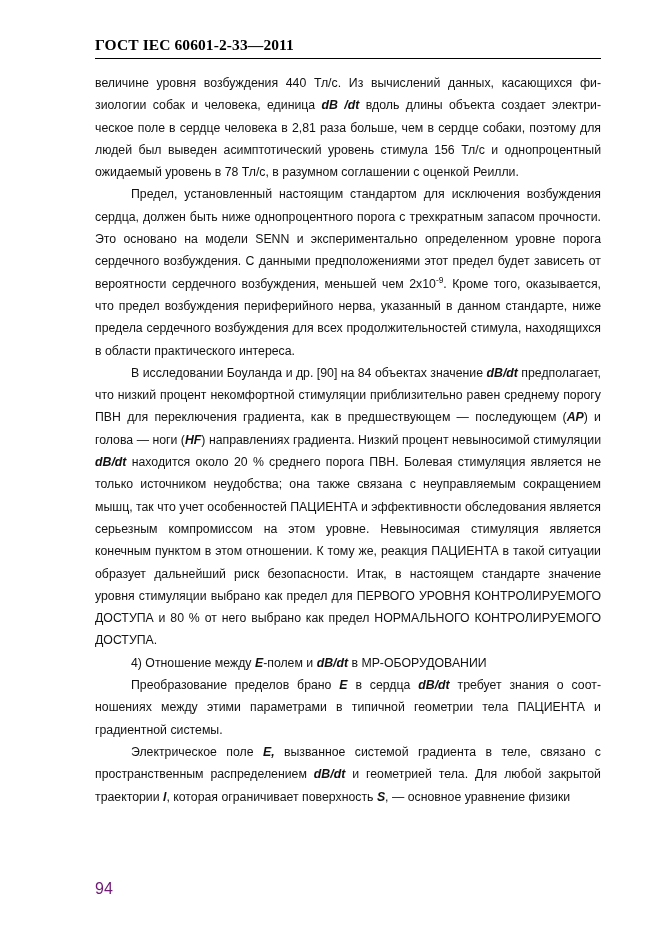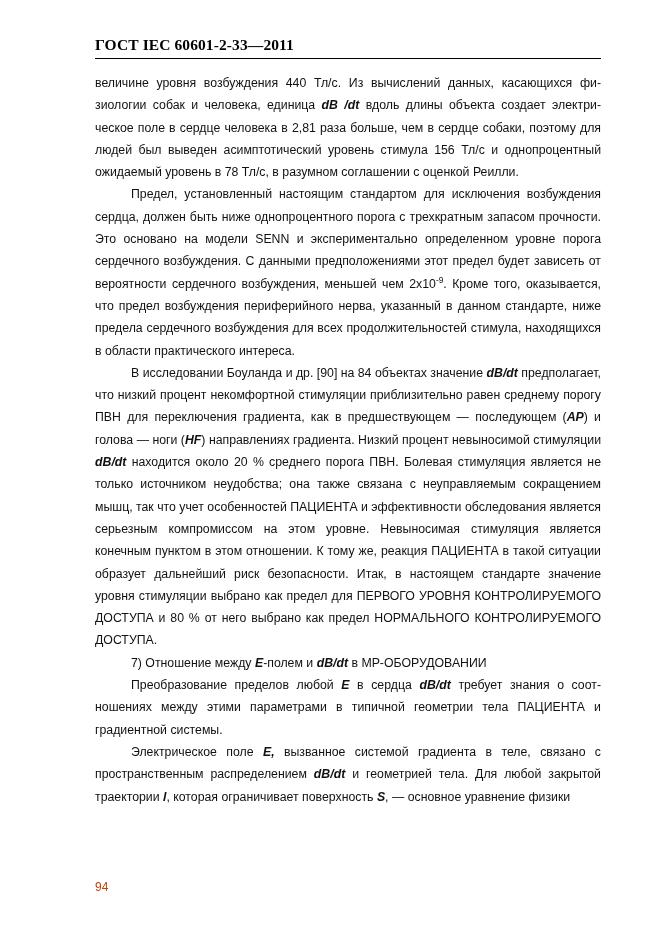"7) Отношение между" span { text: 7 -> 4 }
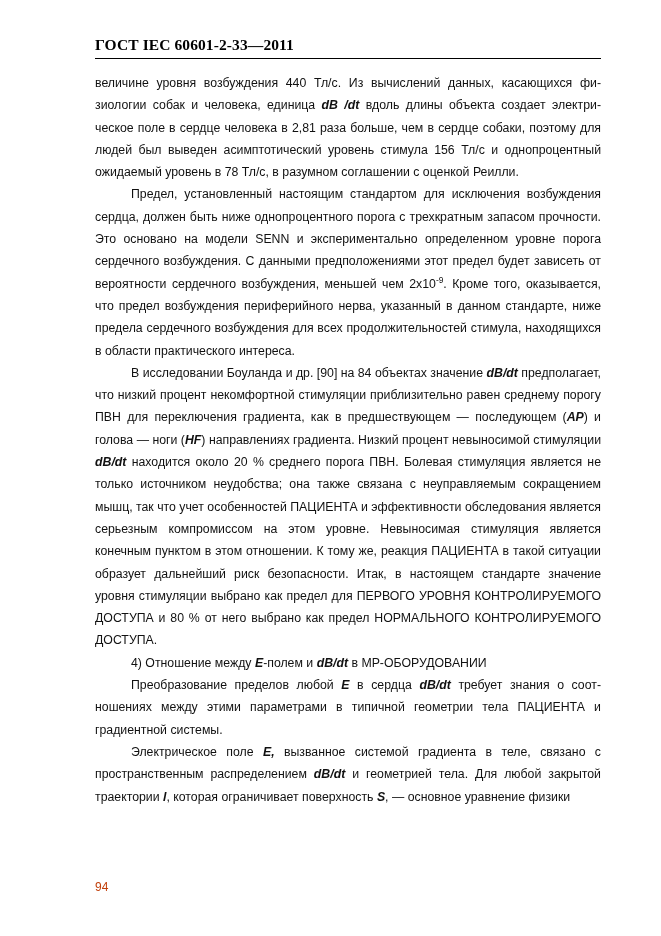"Преобразование пределов любой" span { text: любой -> брано }
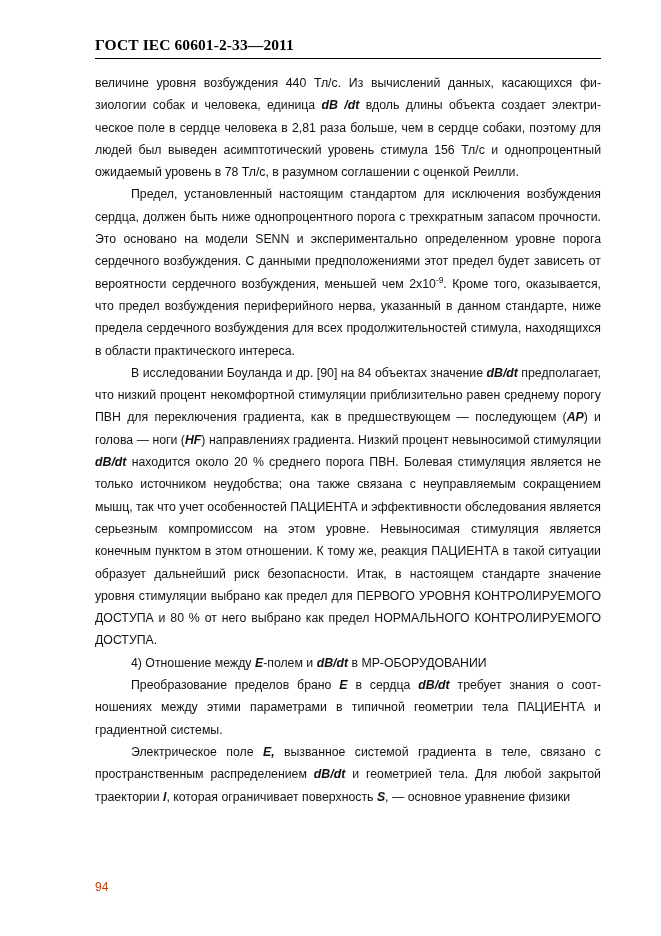"94" .footer { color: #c2410c -> #701a75; font-size: 12px -> 16px }
